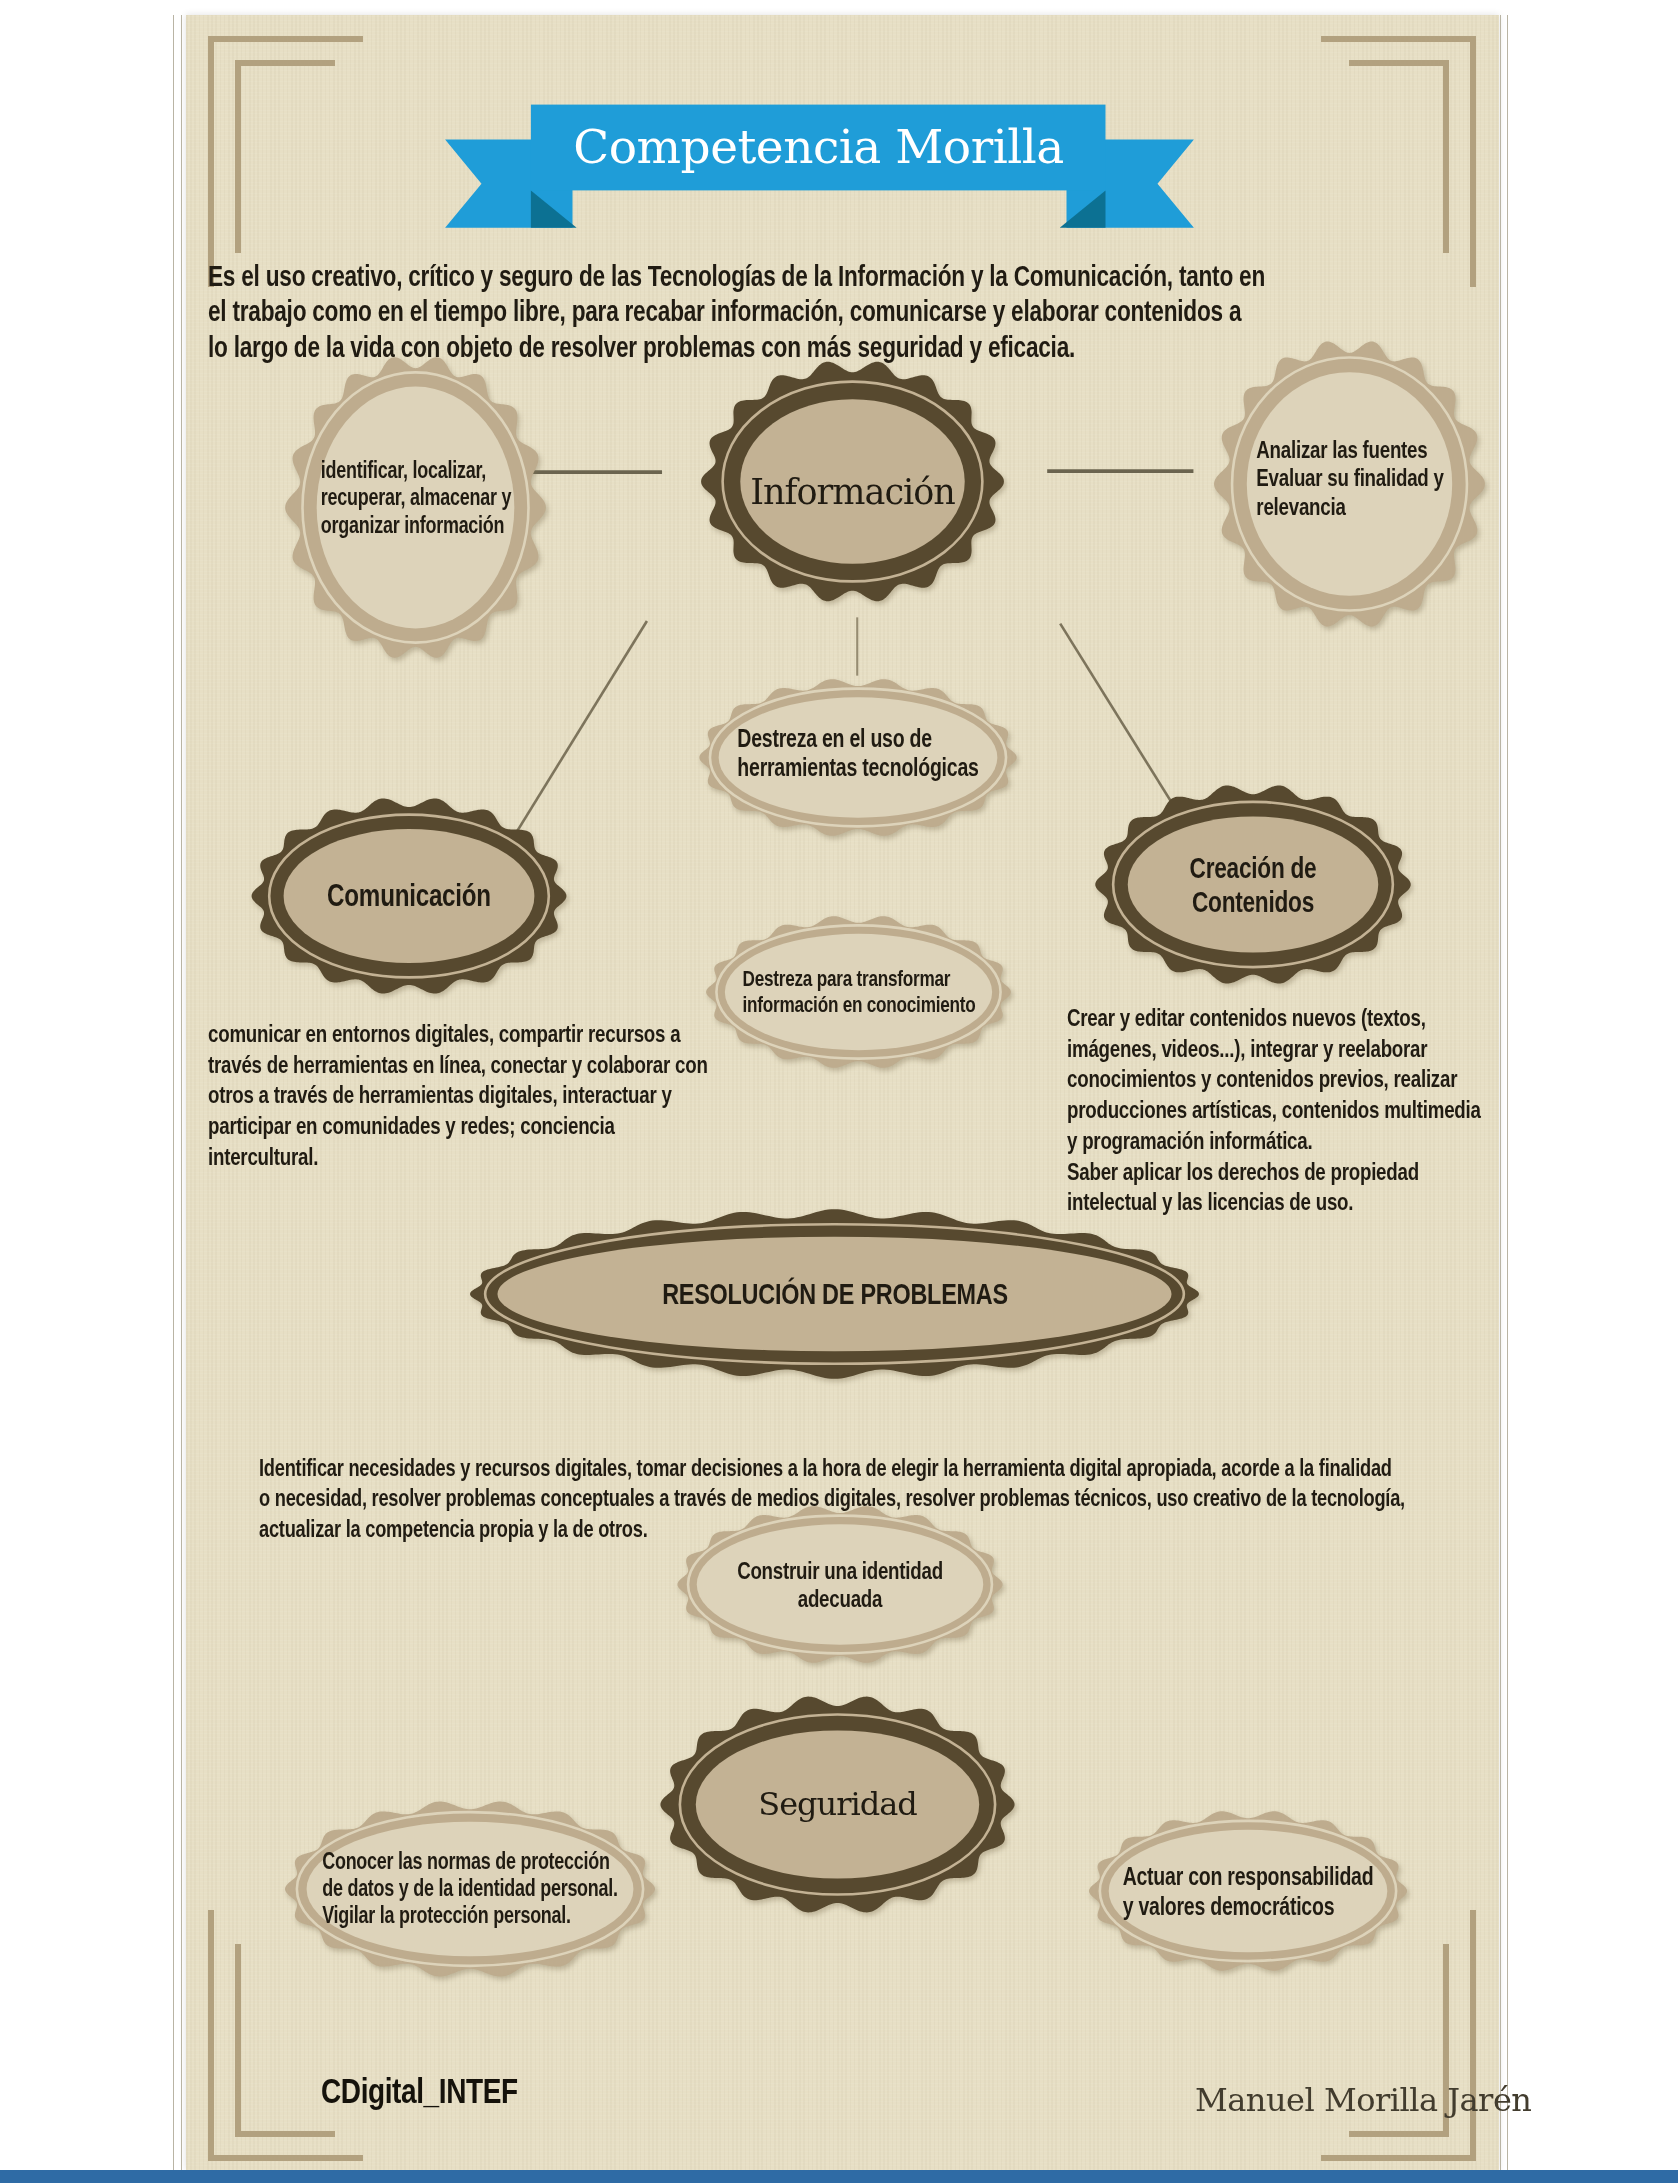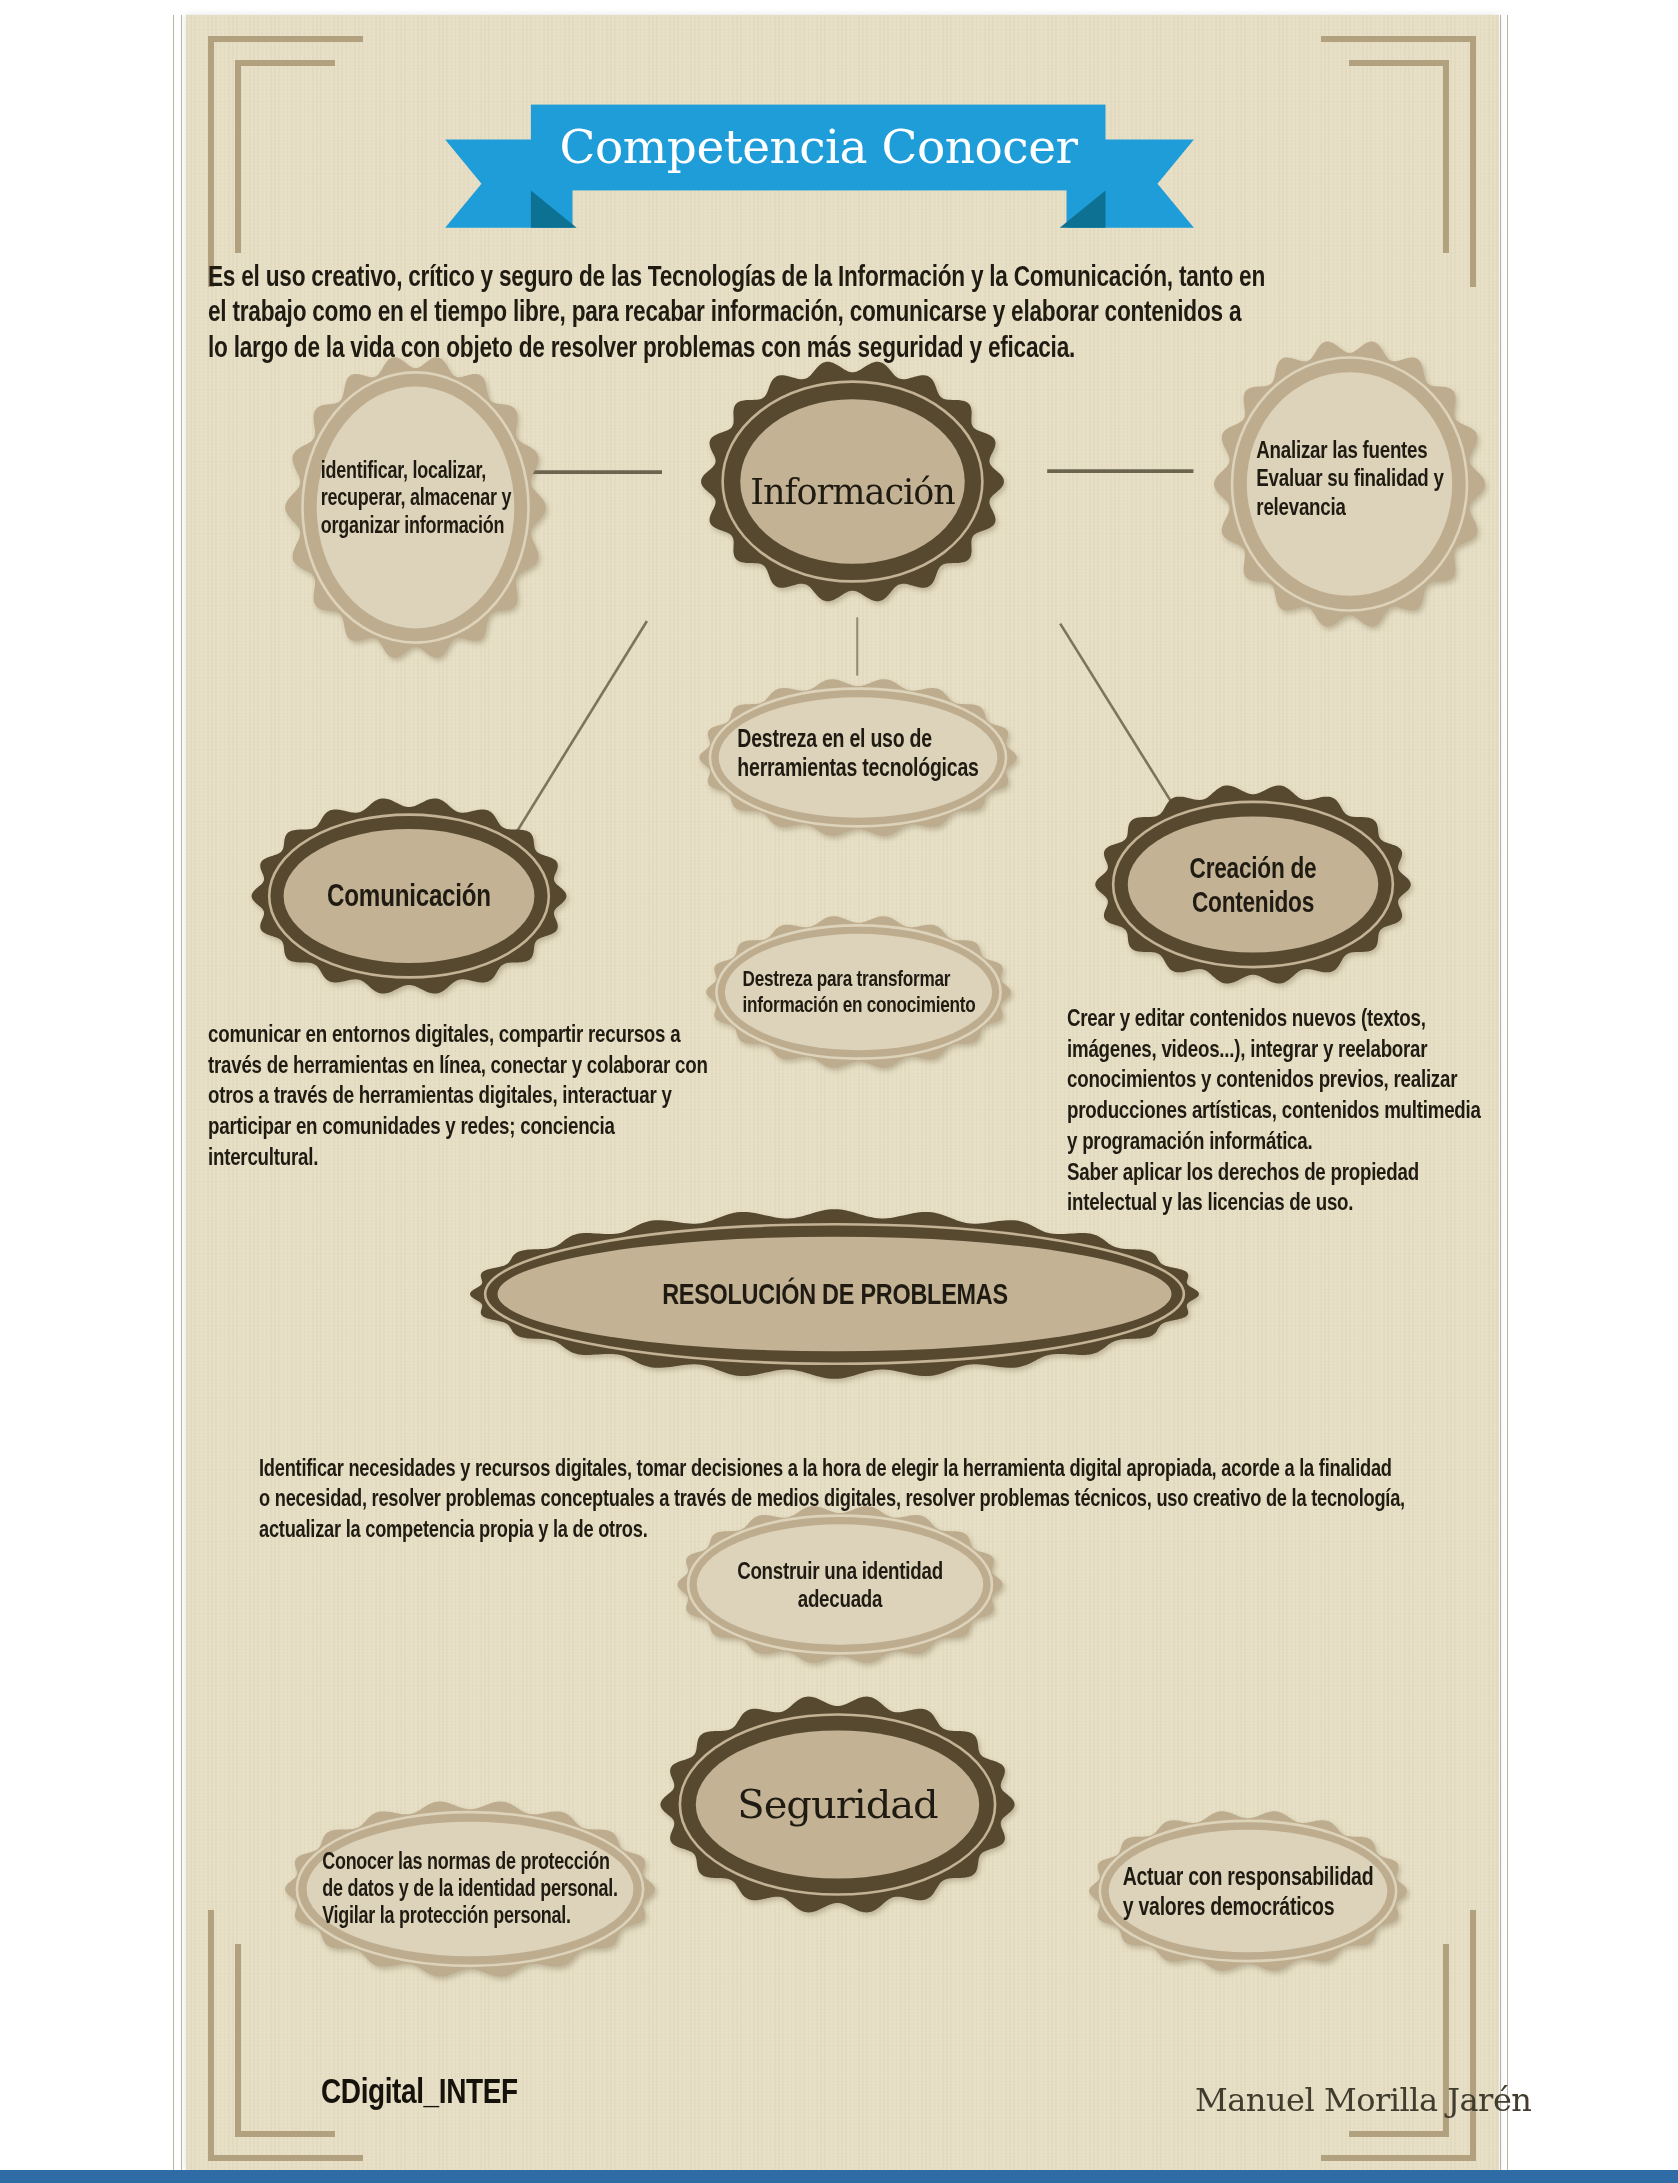"Competencia Conocer" div.banner-title { text: Conocer -> Morilla }
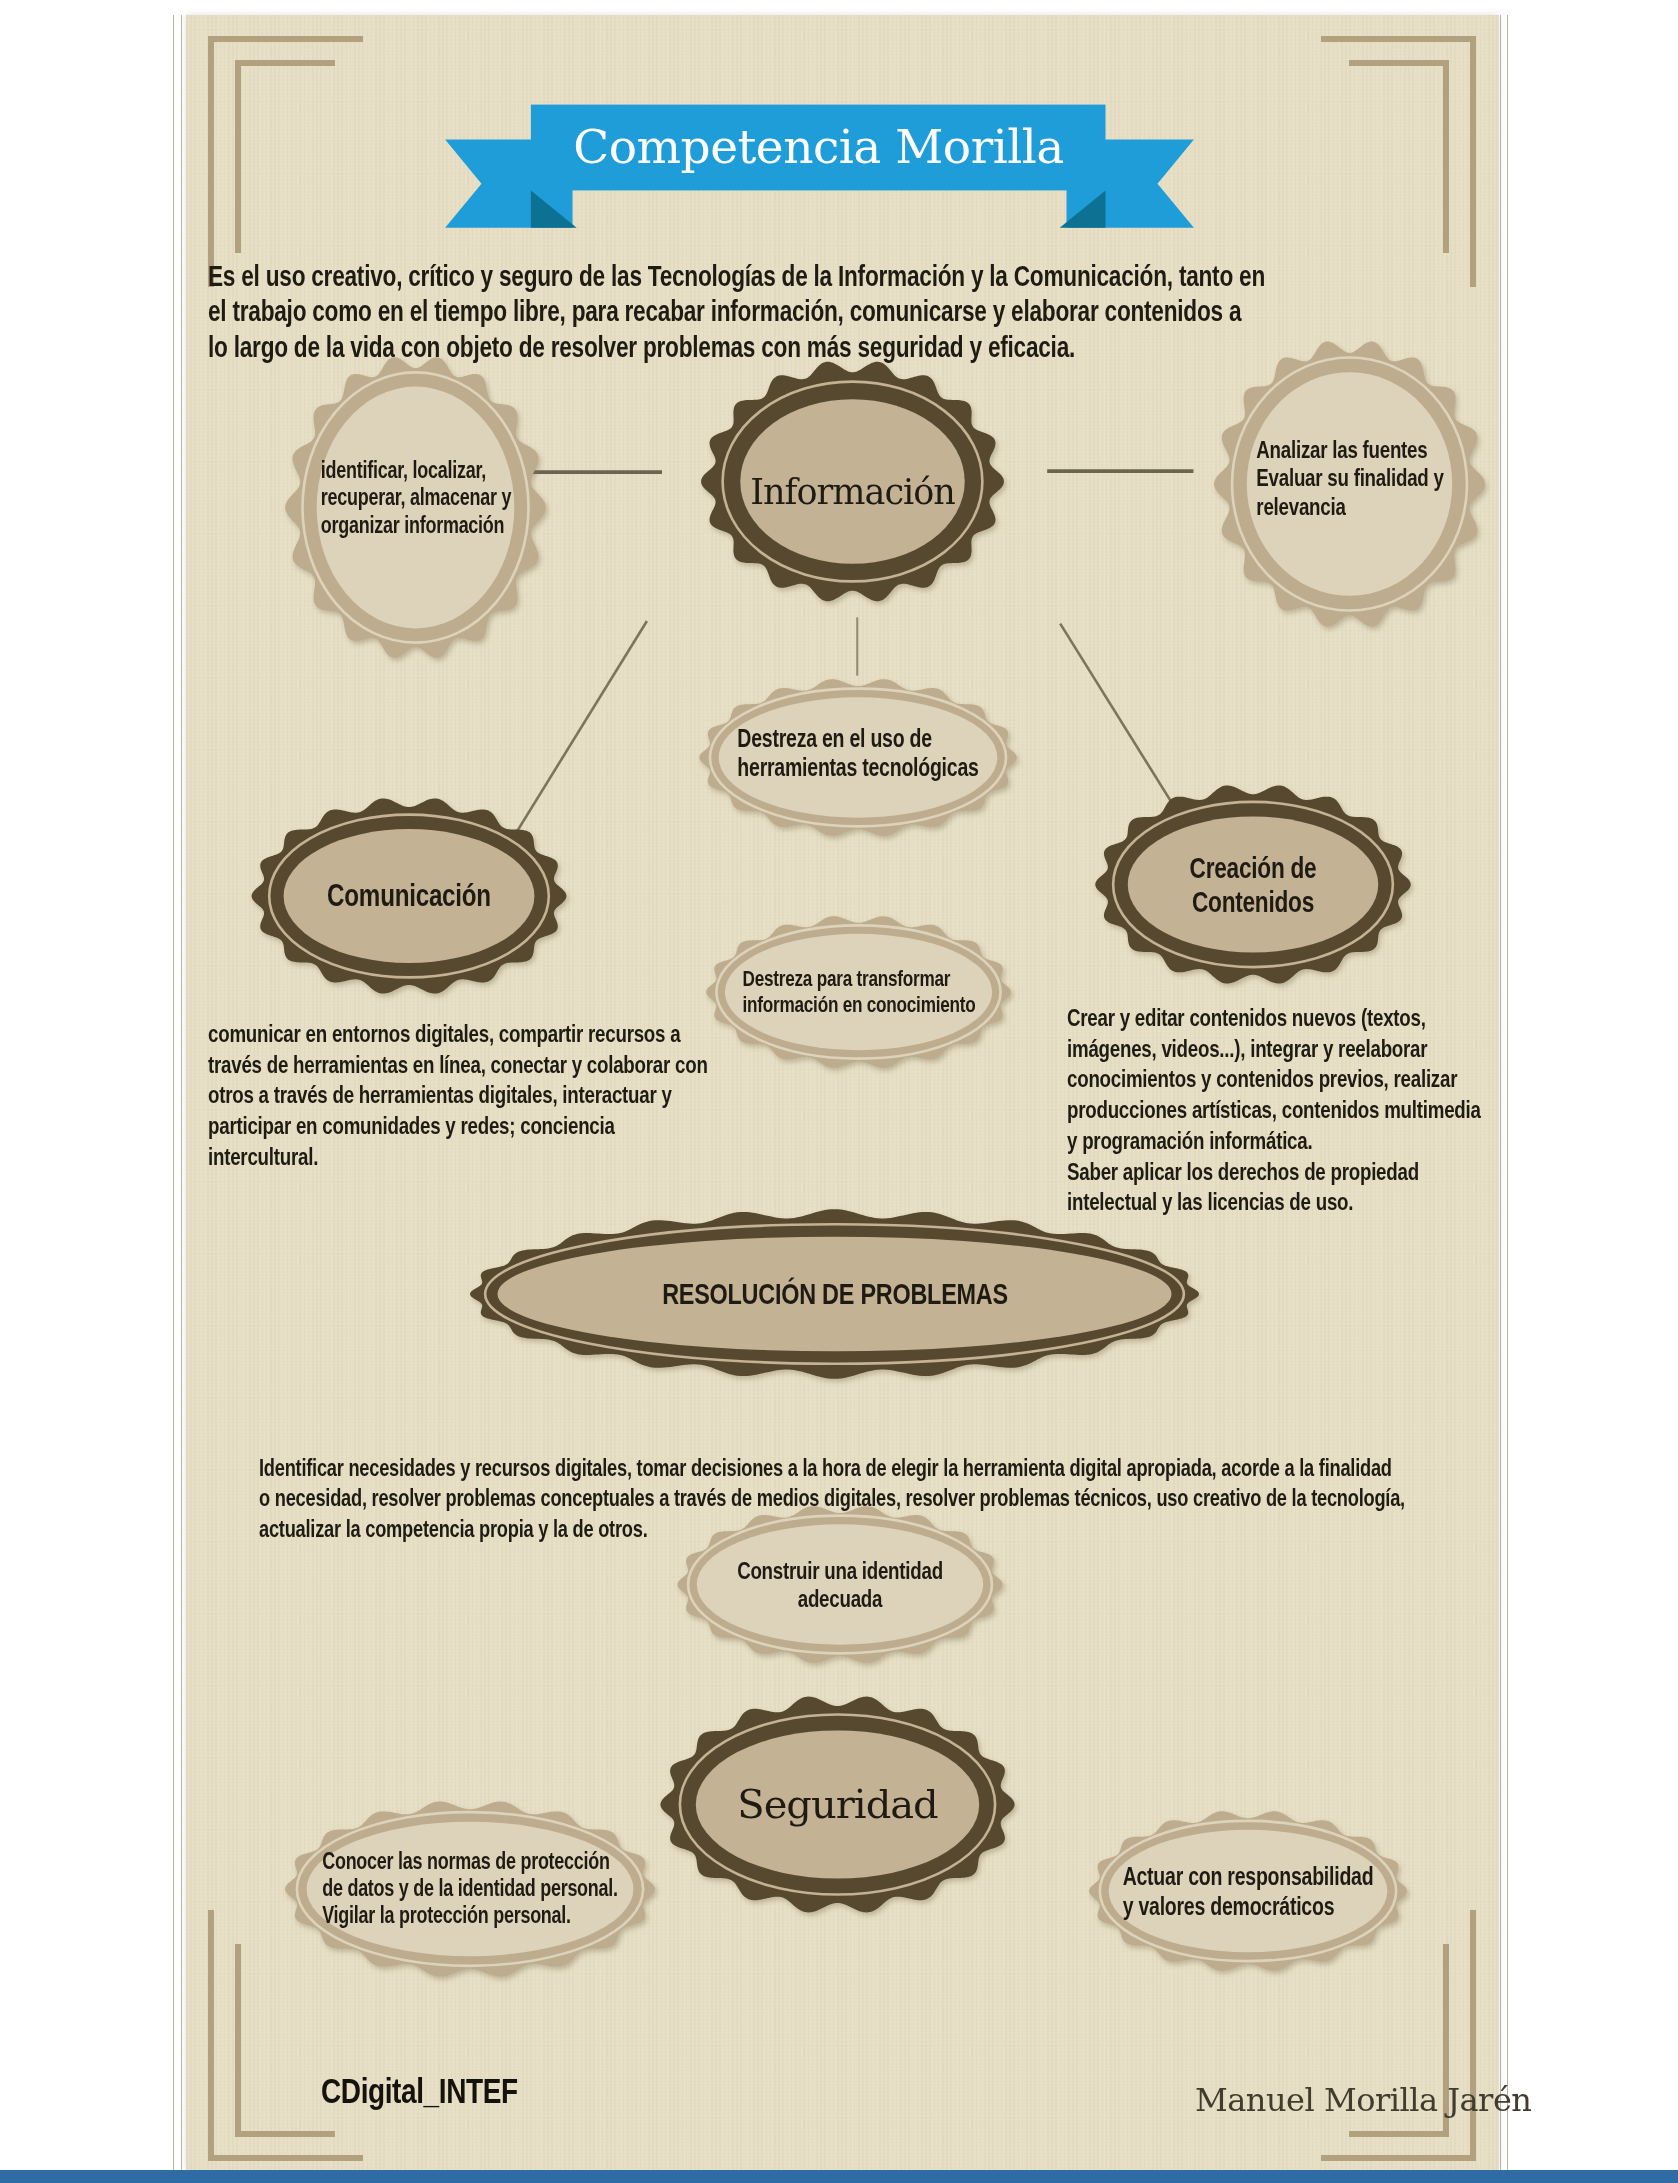"Seguridad" div.blabel { font-size: 40px -> 32px }
